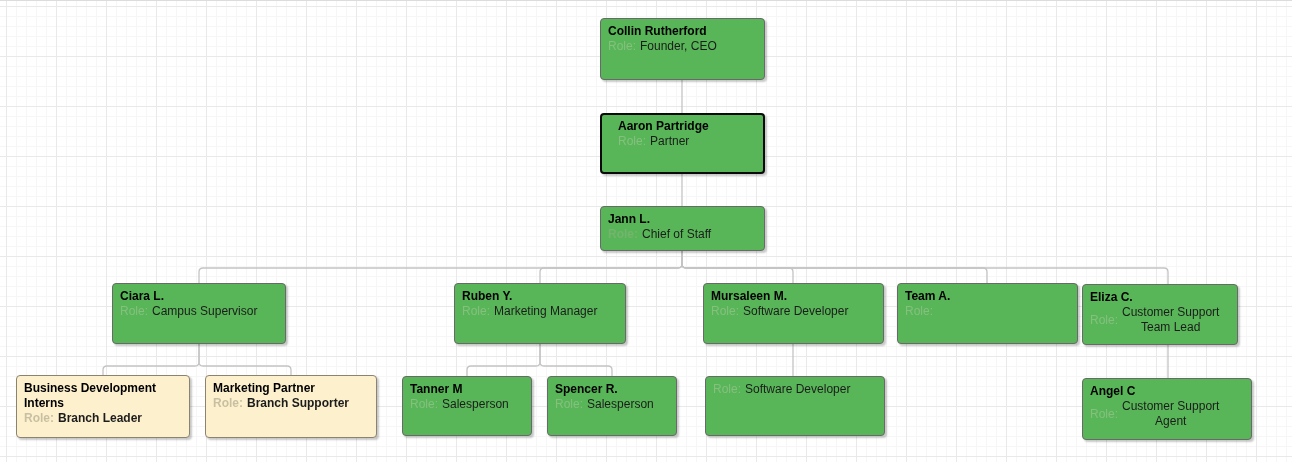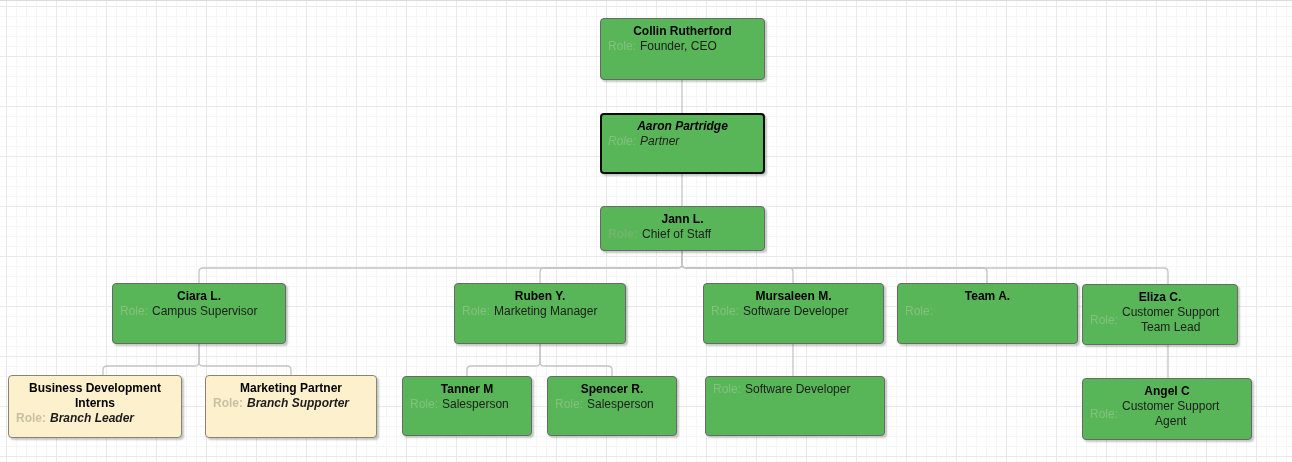"Collin Rutherford" .name { text-align: center -> none }
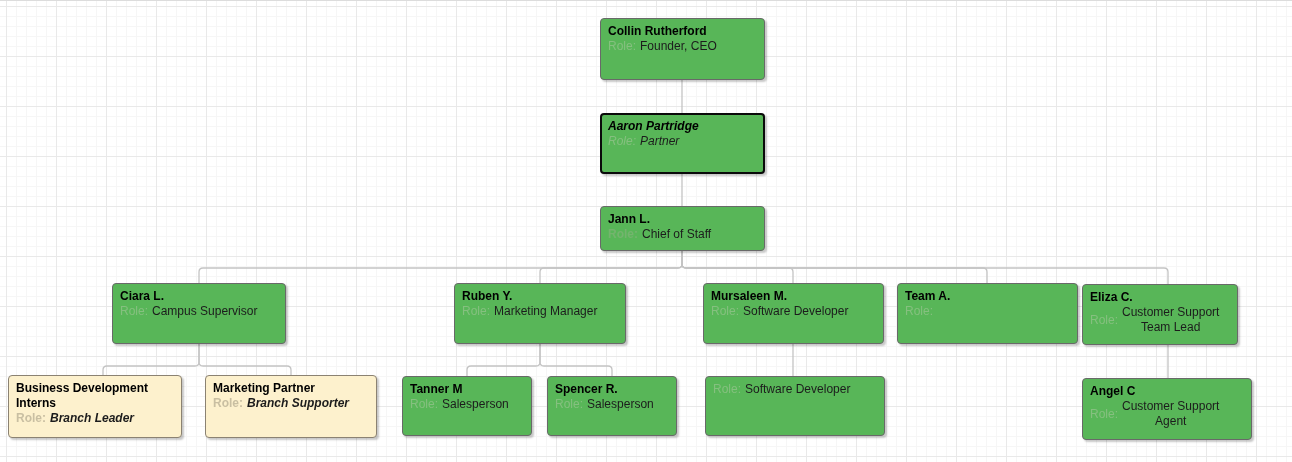"Aaron Partridge" .selected { font-style: italic -> none; padding: 4px 6px -> 4px 16px }
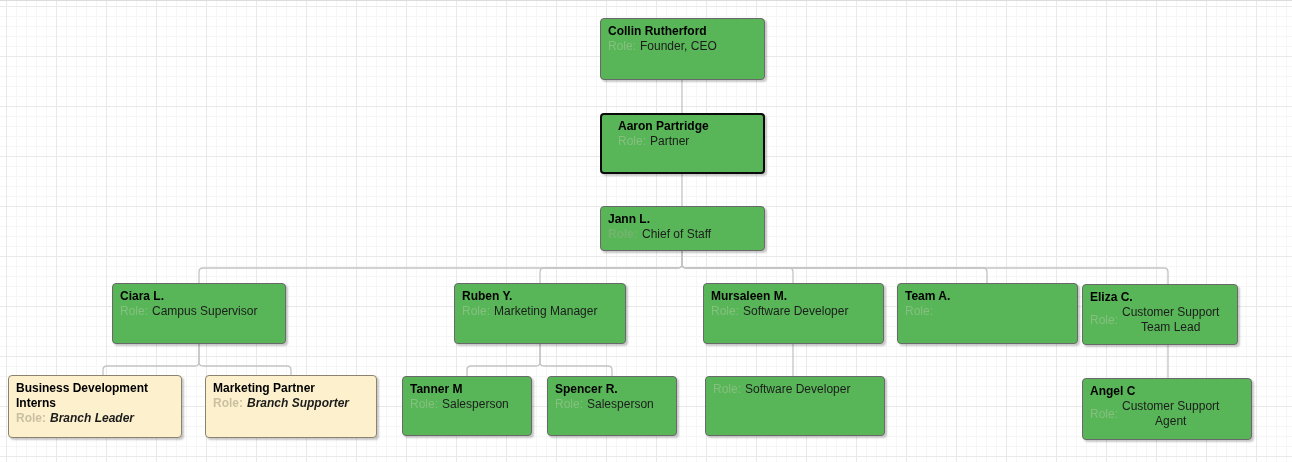"Business Development" div.node { left: 8px -> 16px }
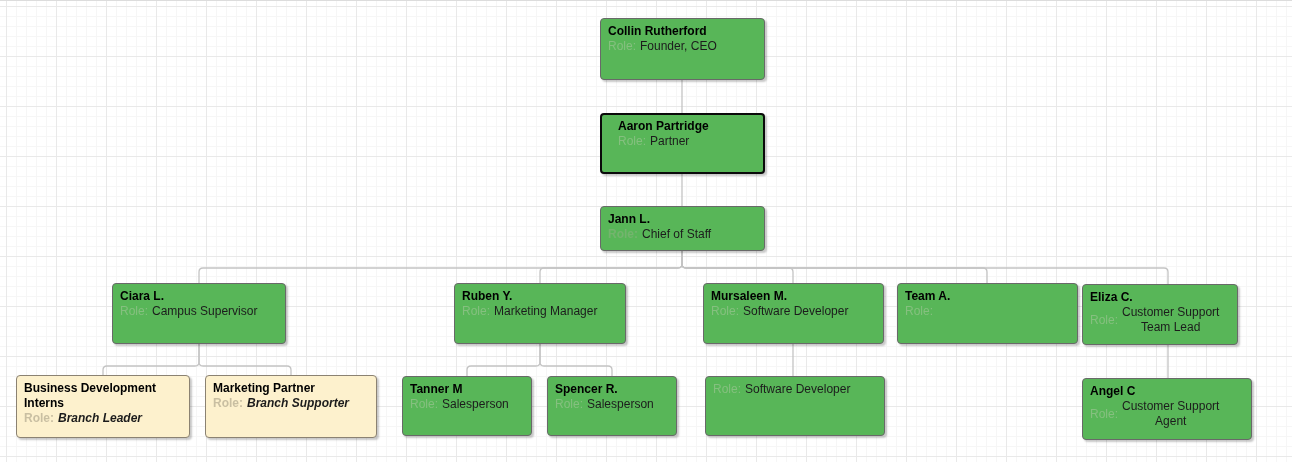"Branch Supporter" .beige .rv { font-style: italic -> none }
